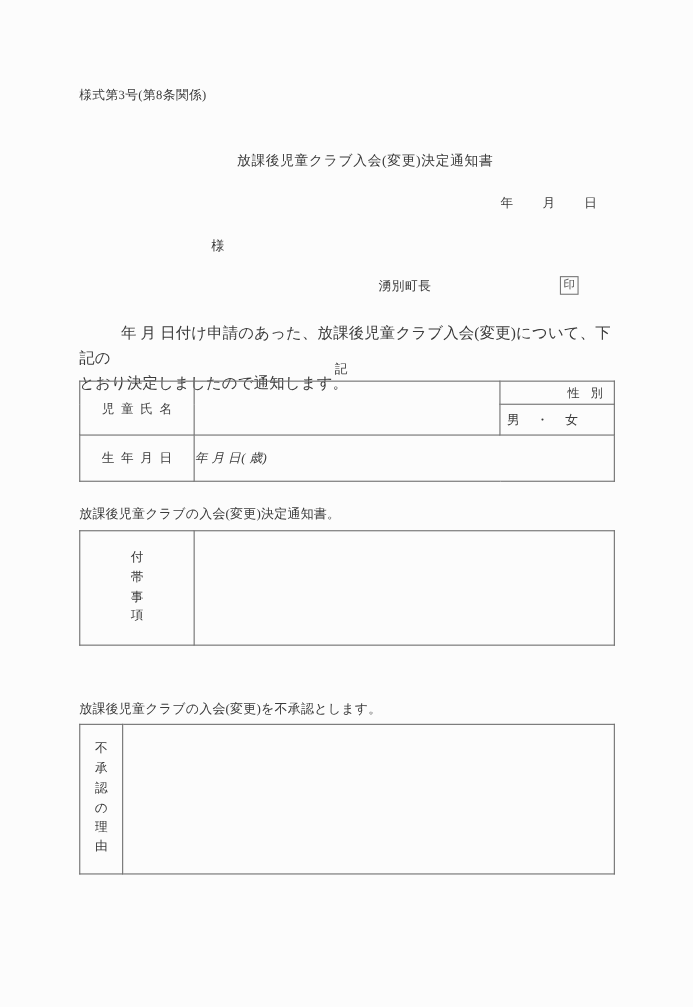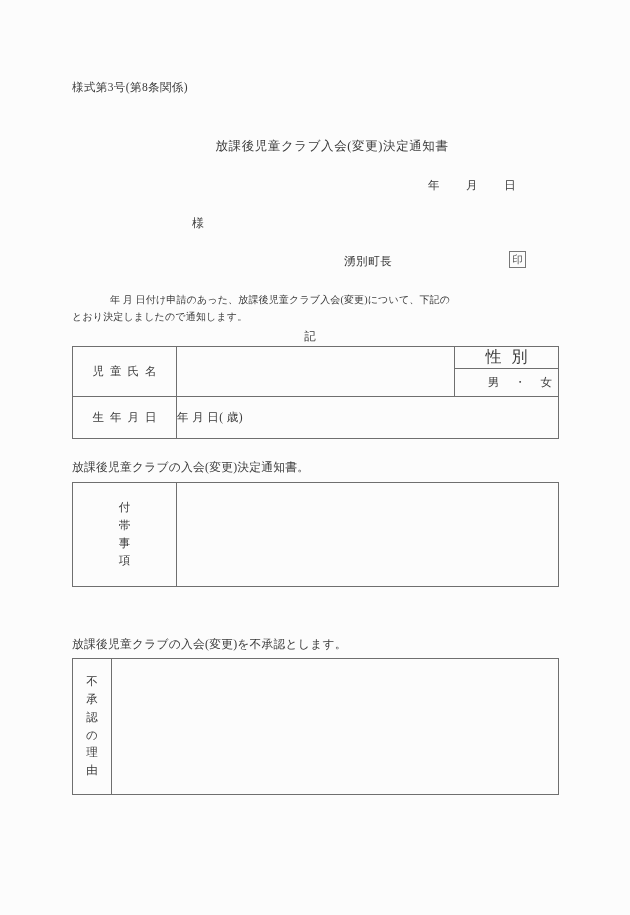"年 月 日" .date-line { left: 428px -> 455px }
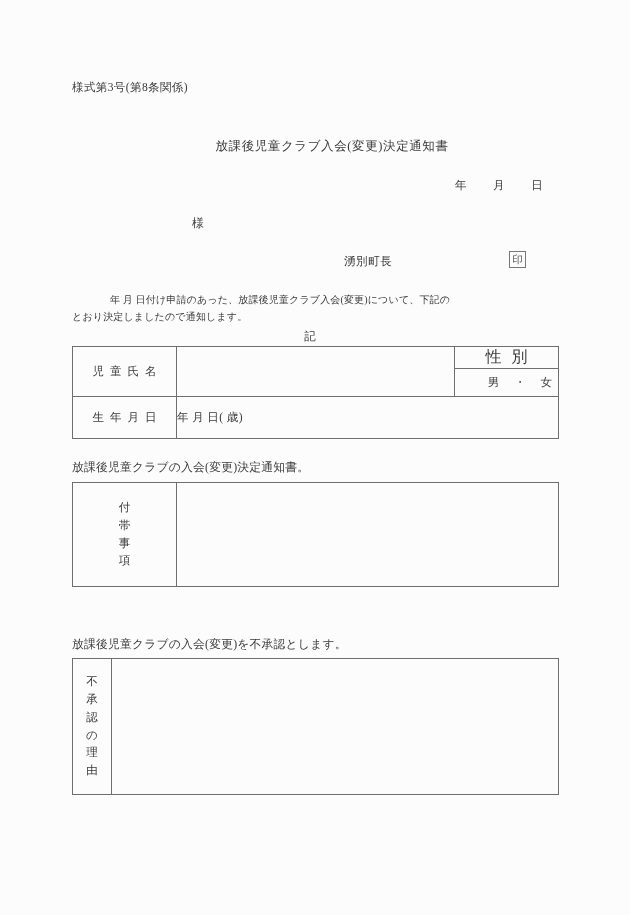"年 月 日付け申請のあった、放課後児童クラブ入会(変更)について、下記の" .body-para { font-size: 10px -> 14px }
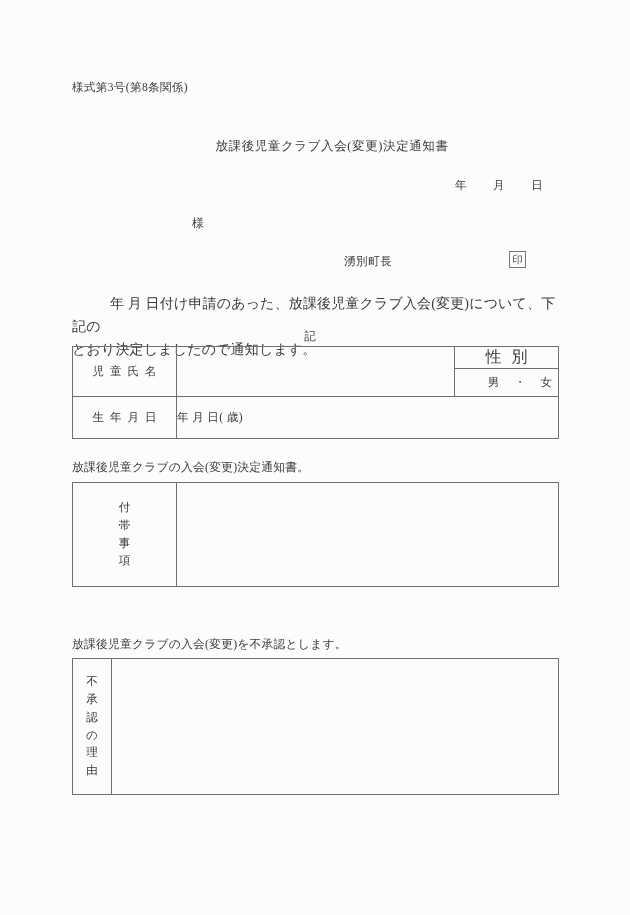"性別" .cell-gender-head { font-size: 16px -> 11px; text-align: center -> right }
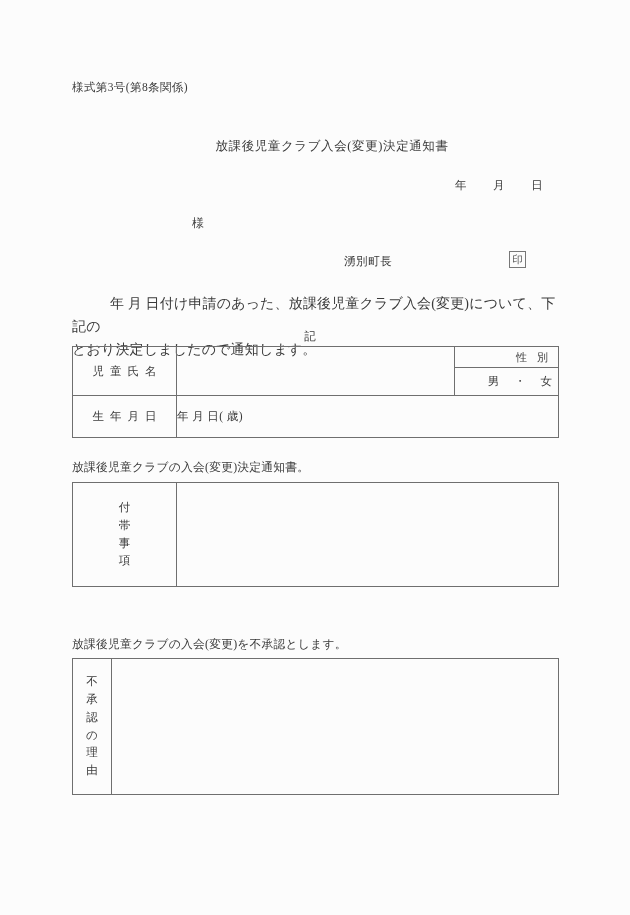"男 ・ 女" .cell-gender-val { text-align: right -> left }
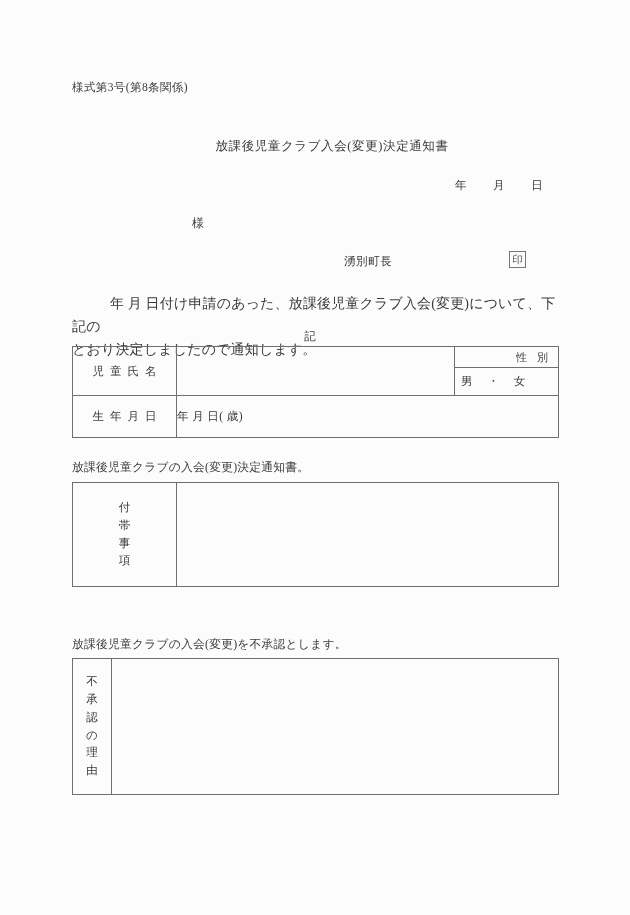"年 月 日( 歳)" .cell-dob-val { font-style: none -> italic }
